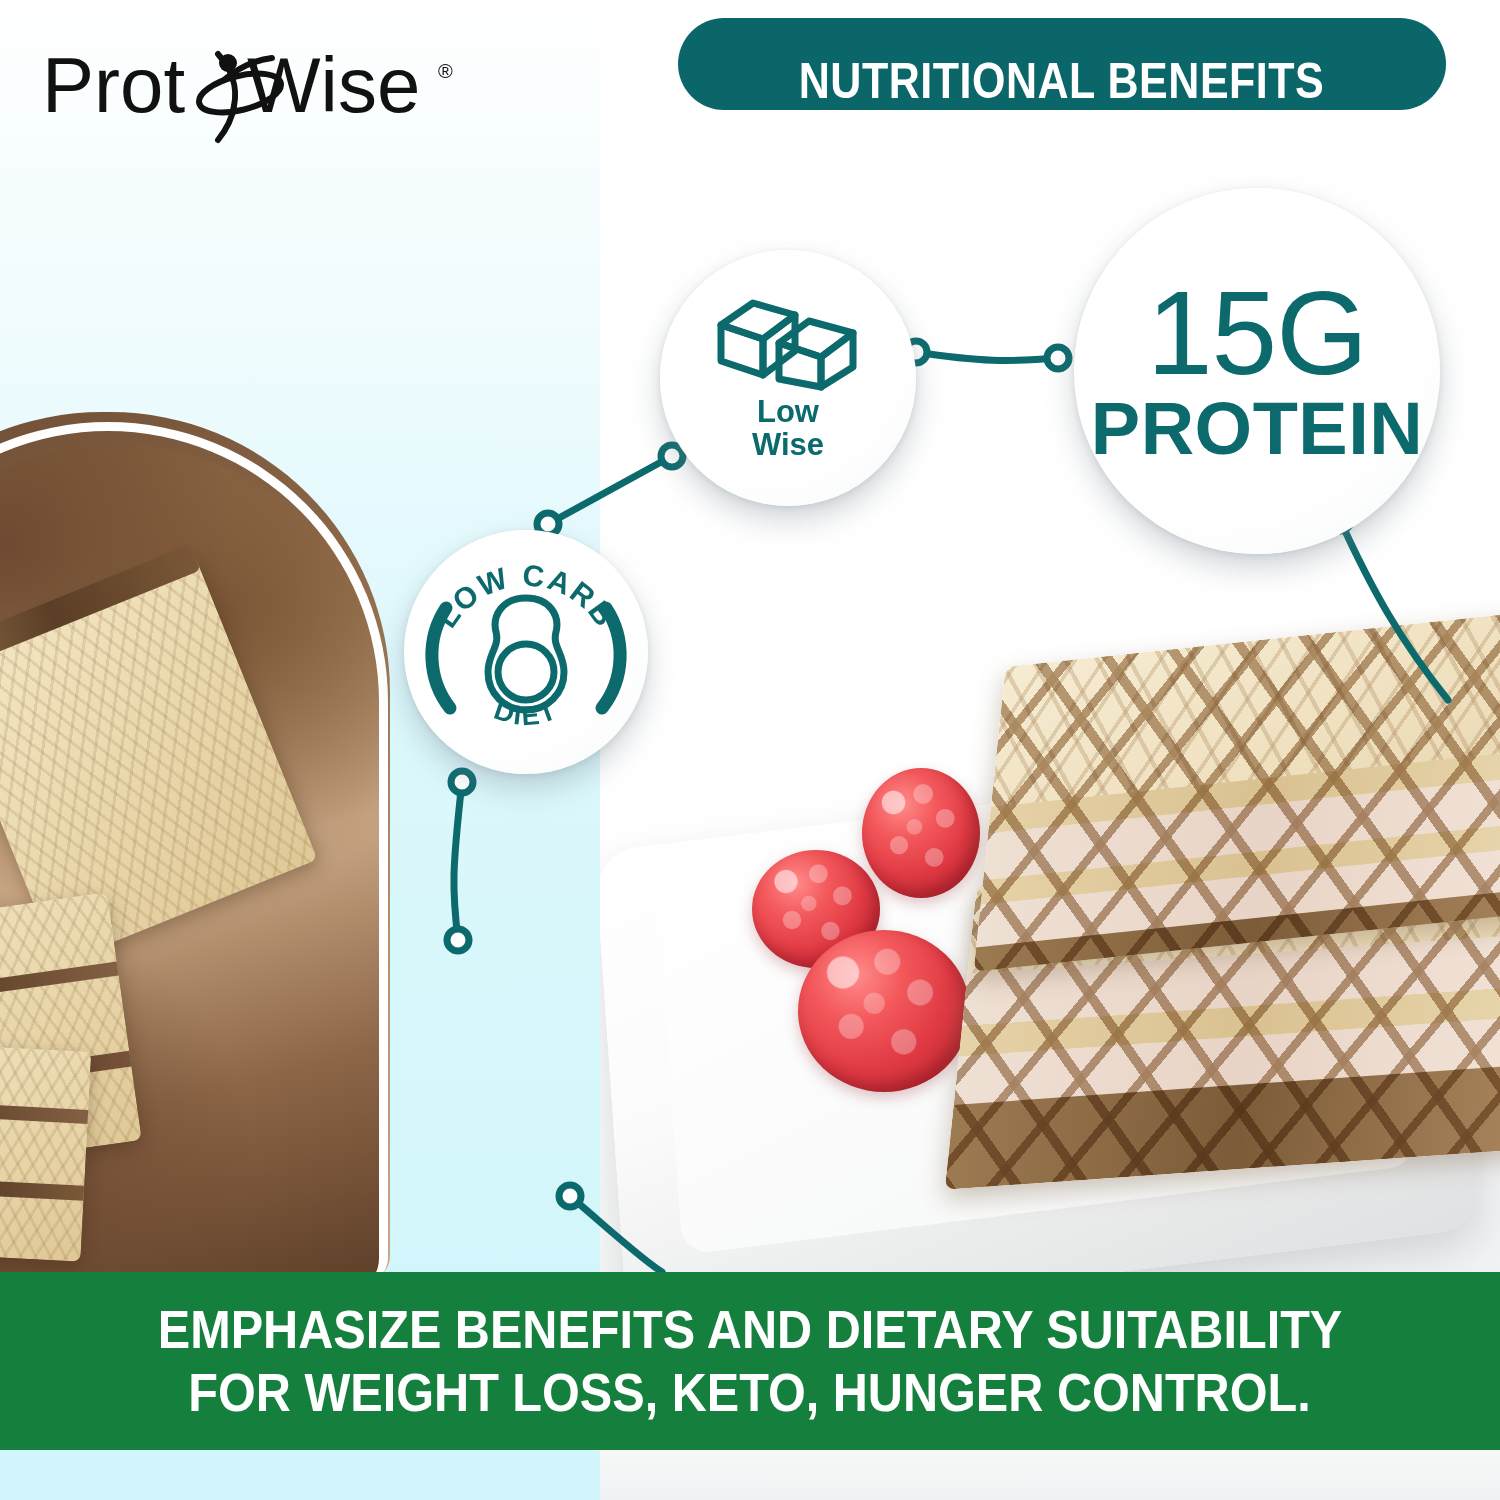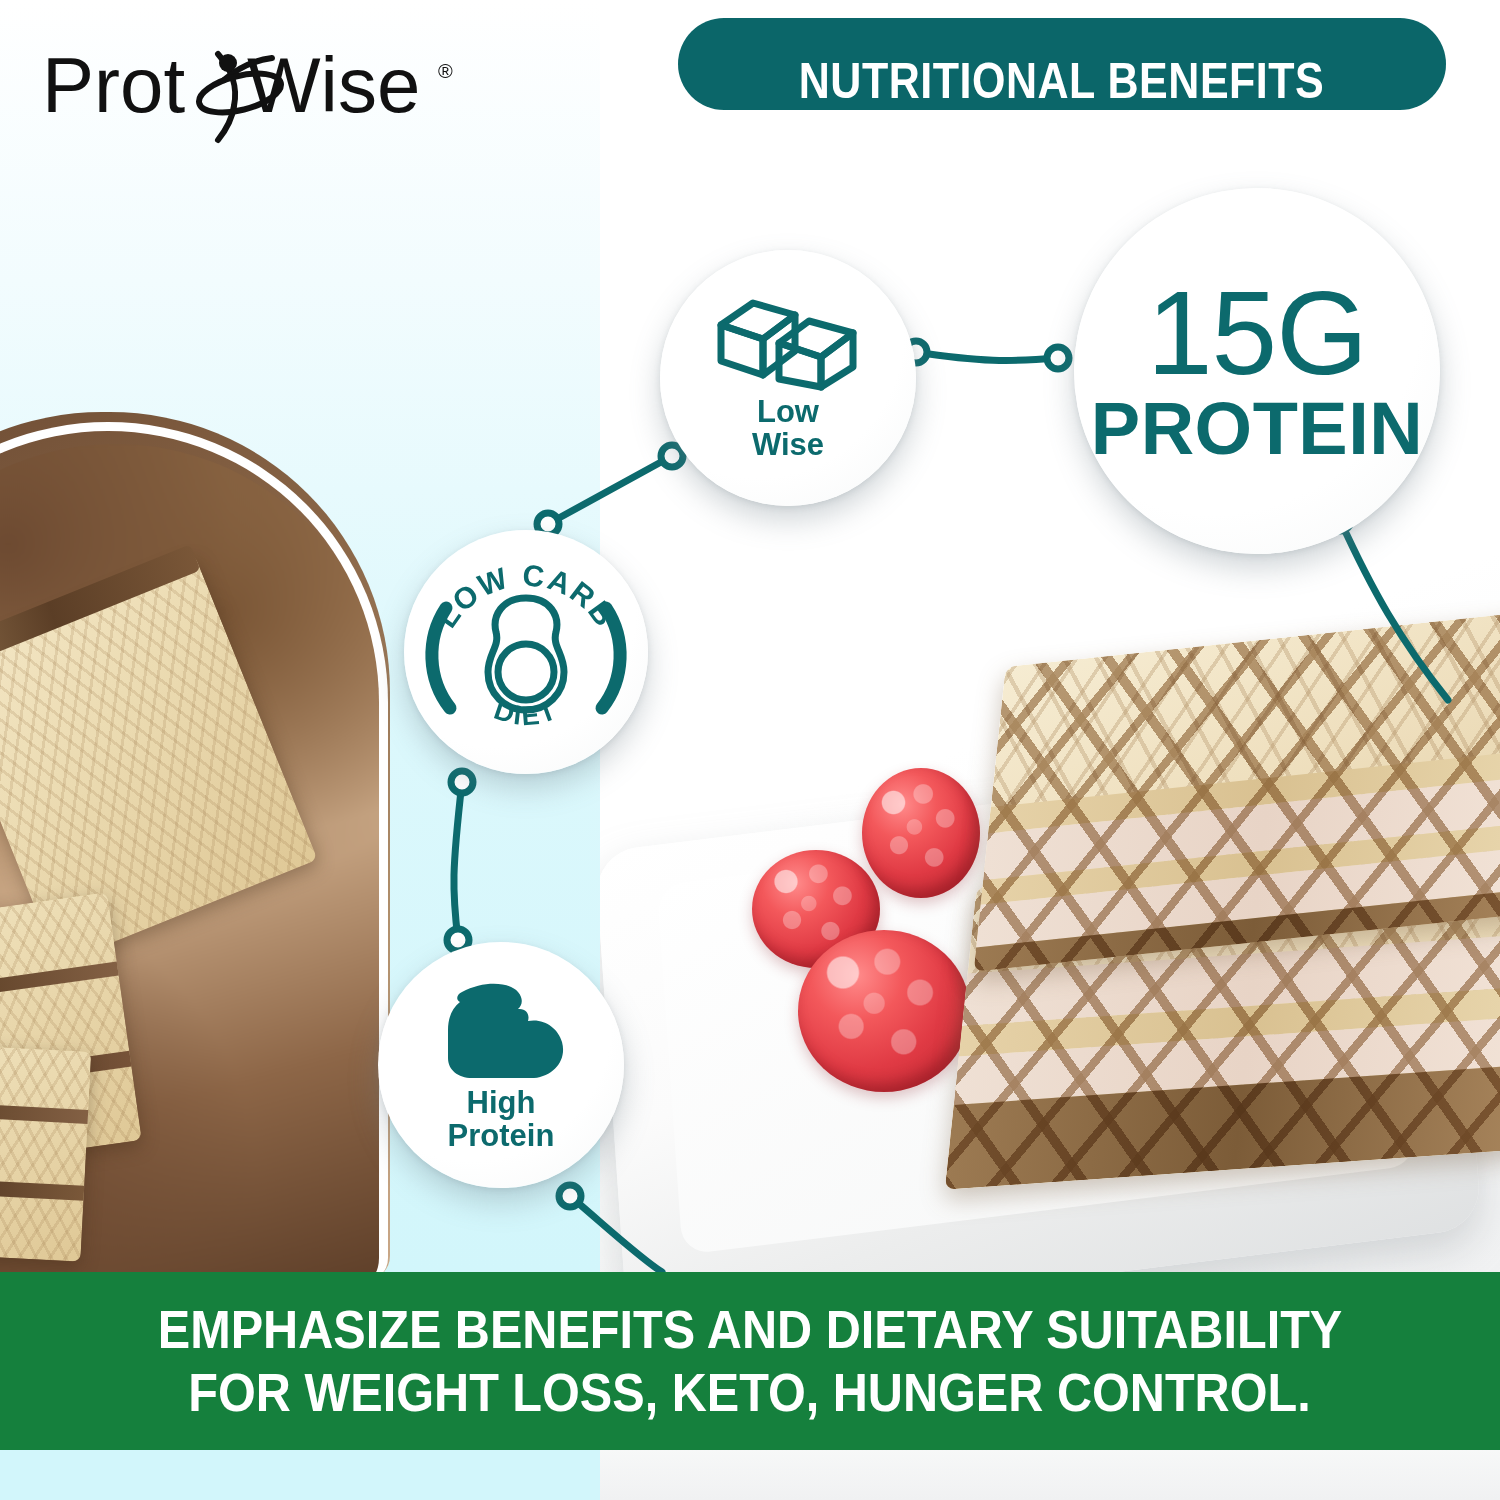"High" div.badge { html: <div> <svg> <path></path> <path></path> </svg> <div> <span>High</span><br><span>Protein</span> </div> </div> -> none }
